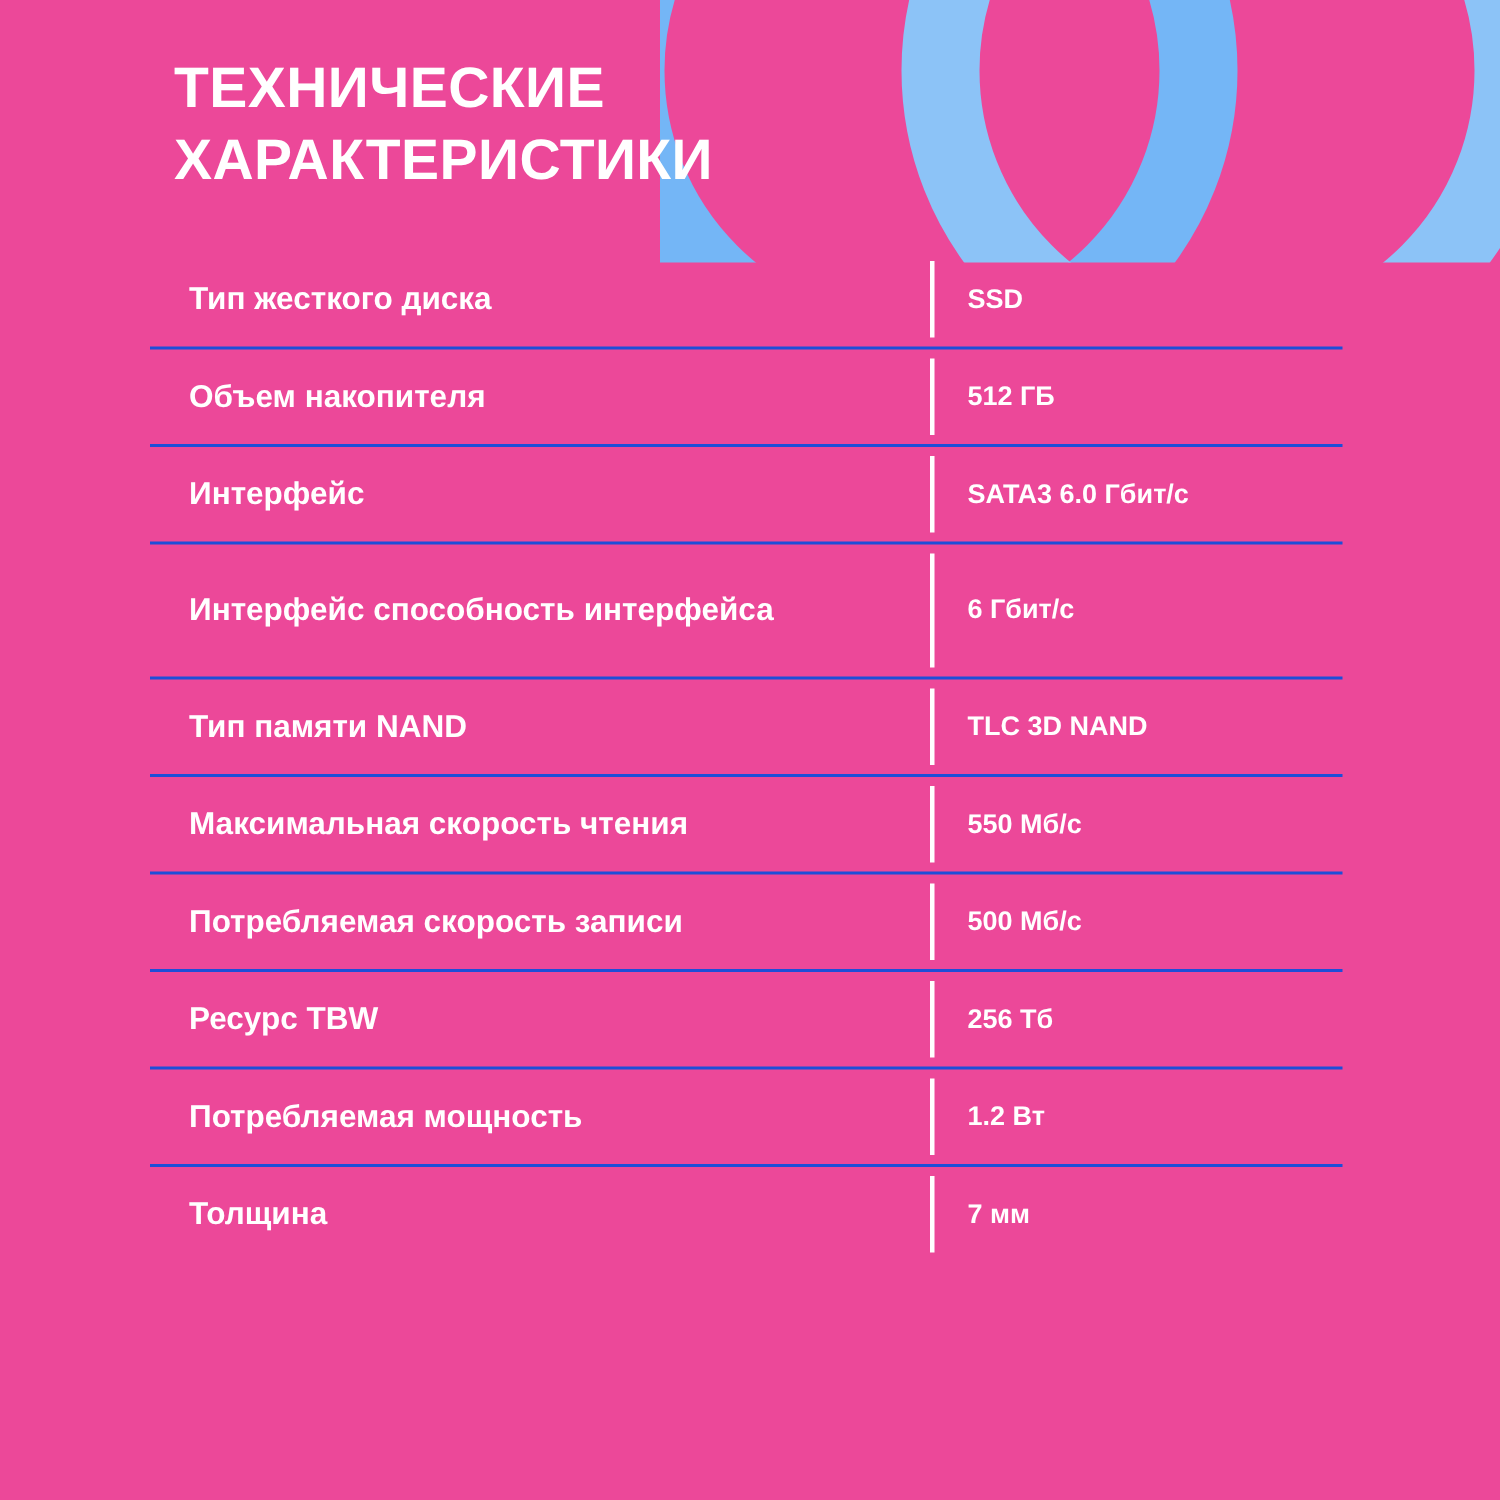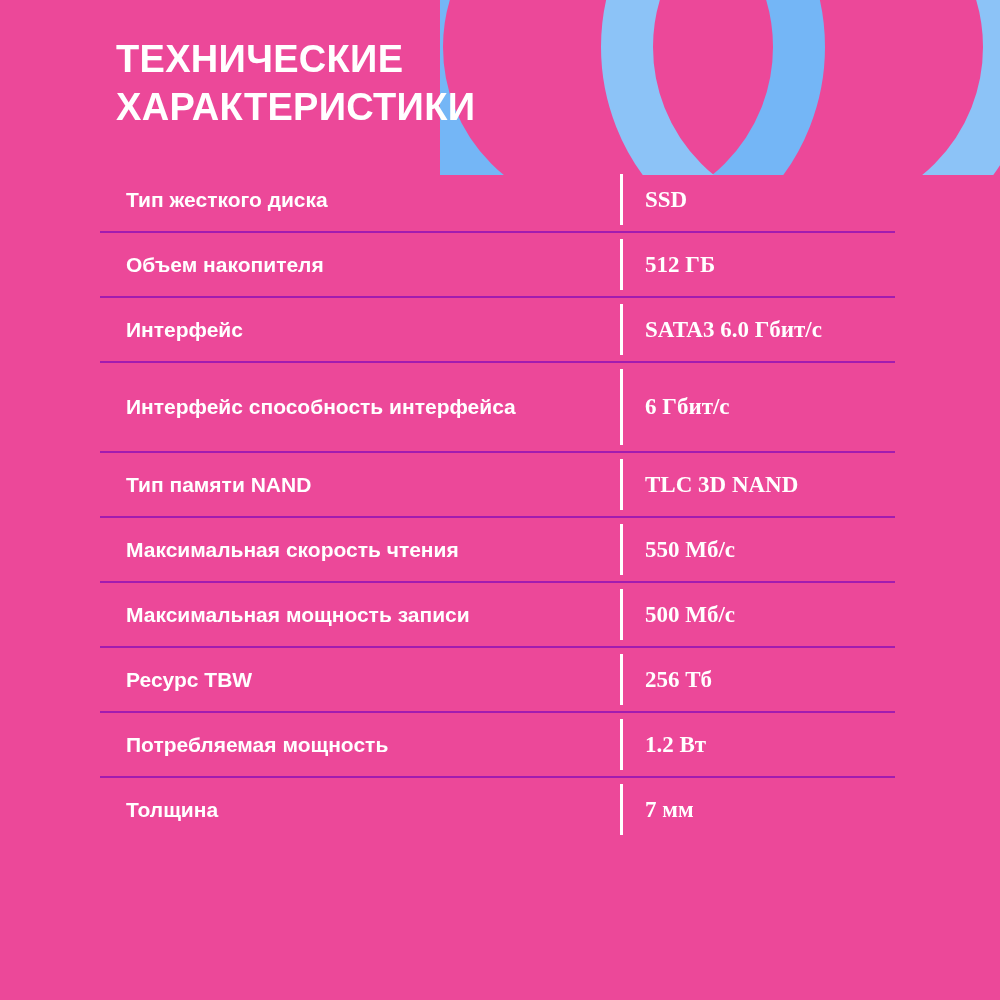"Тип жесткого диска" .spec-row { border-bottom: 2px solid #a21caf -> 2px solid #1d4ed8 }
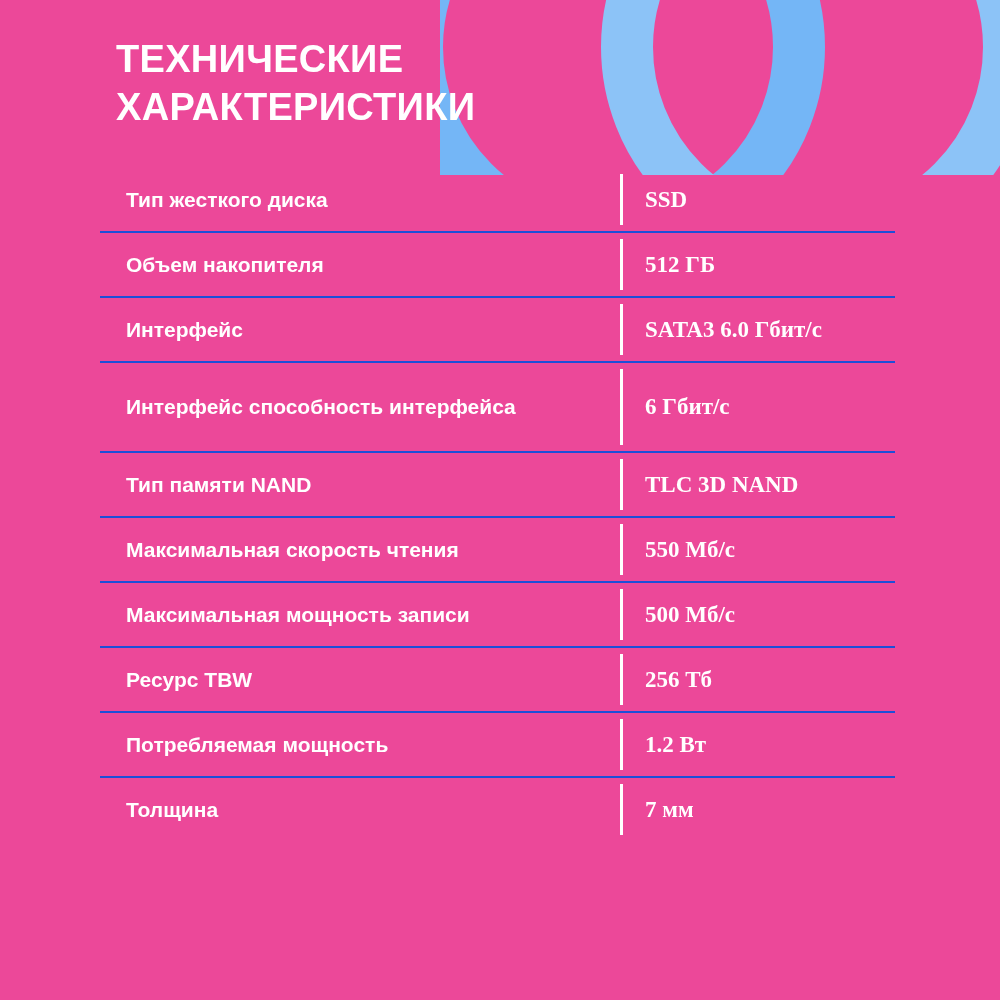"SSD" .spec-value { font-family: Liberation Serif, serif -> none; font-size: 23px -> 18px }
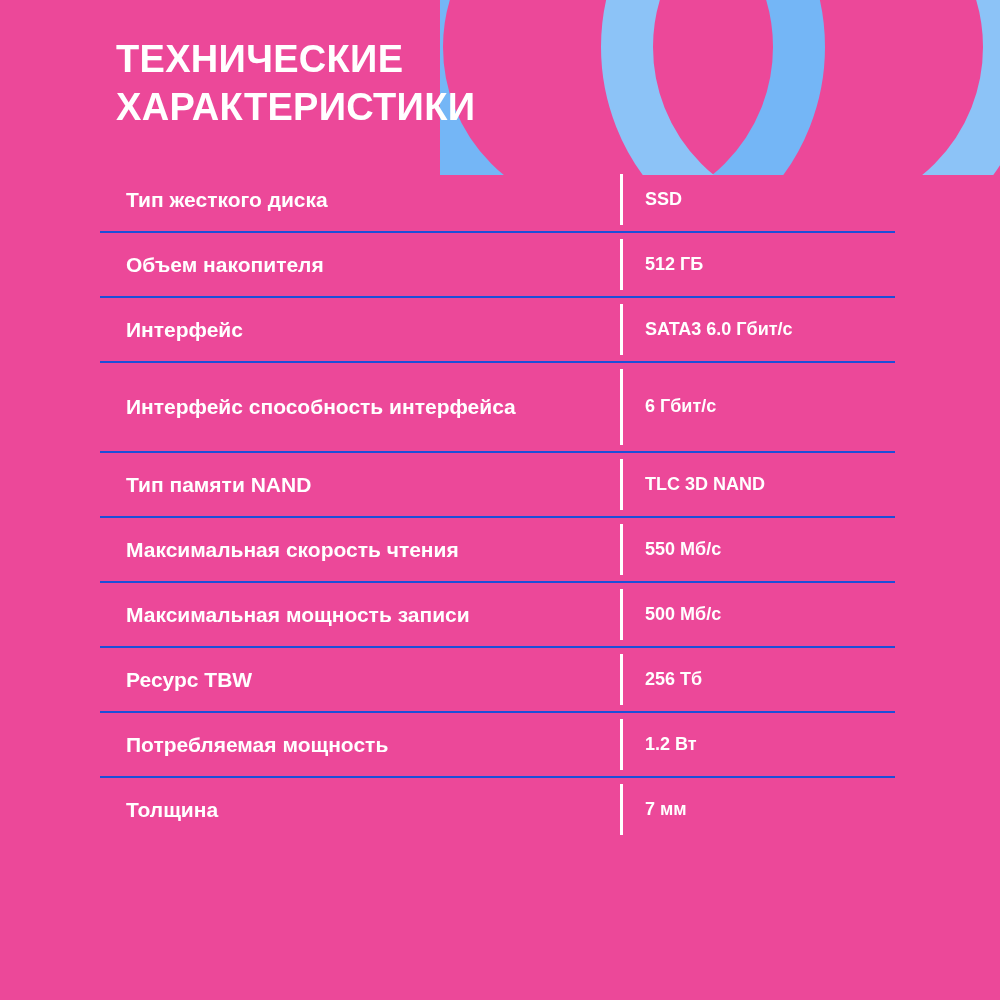"Максимальная мощность записи" div.spec-name { text: Максимальная мощность -> Потребляемая скорость }
